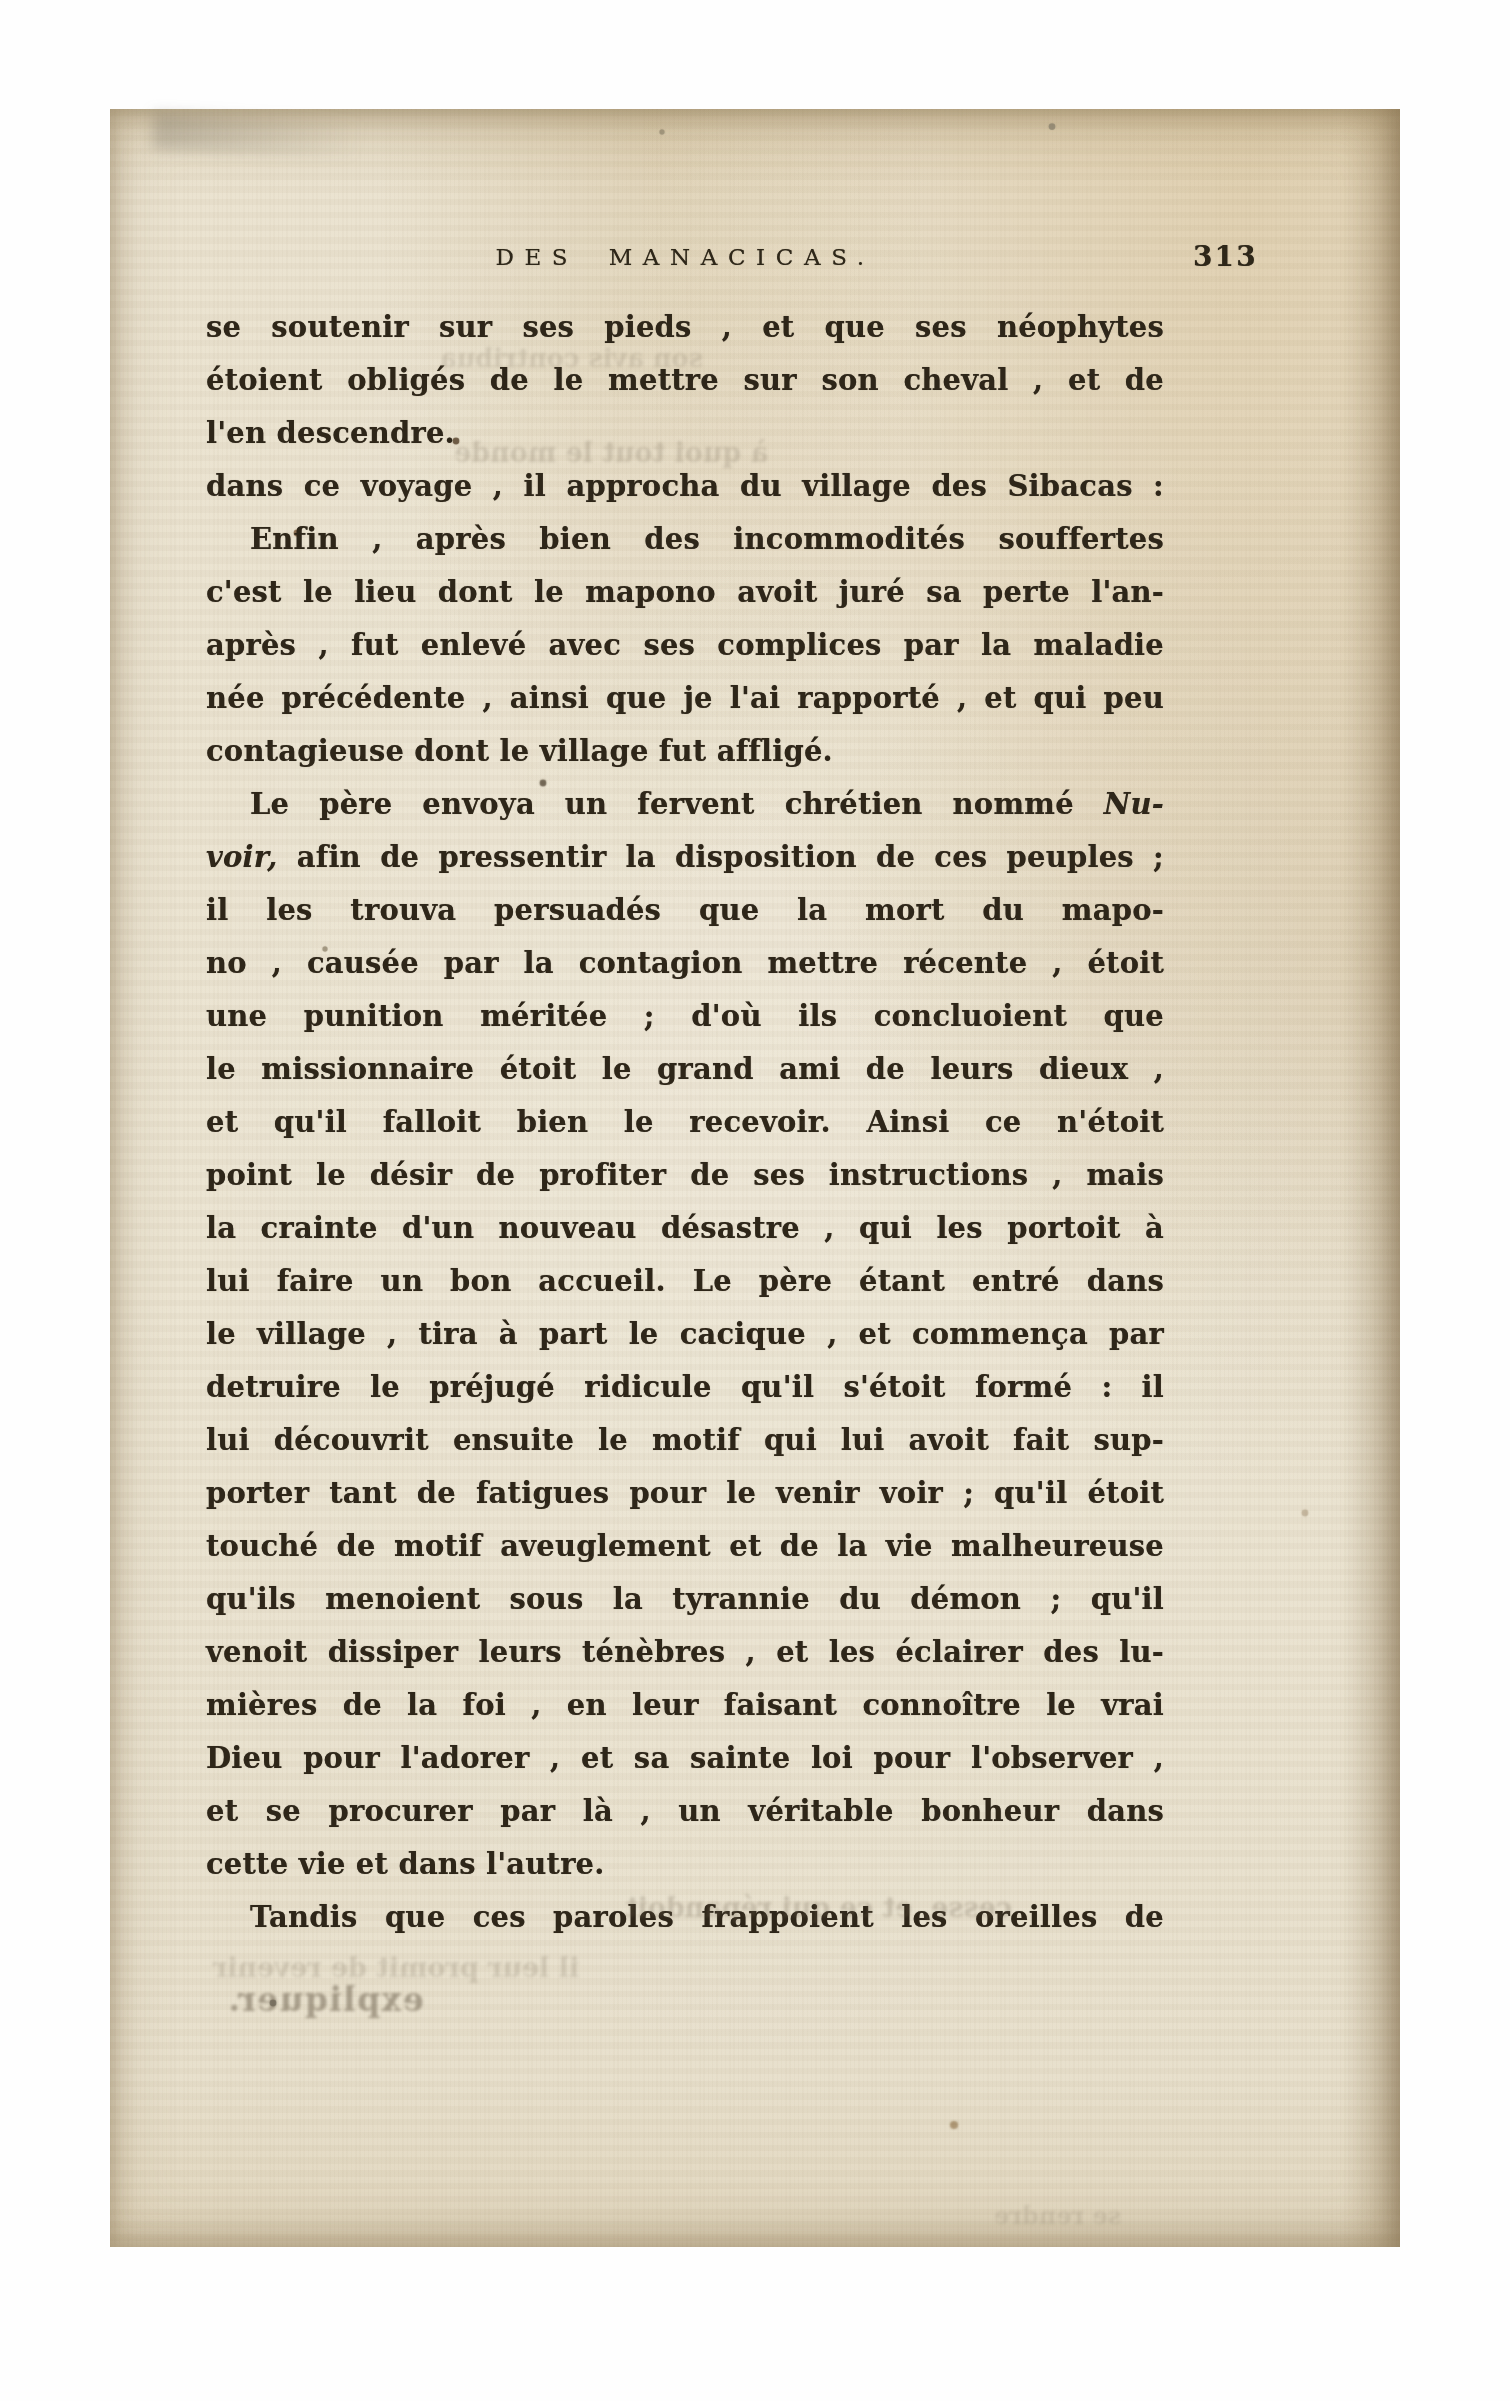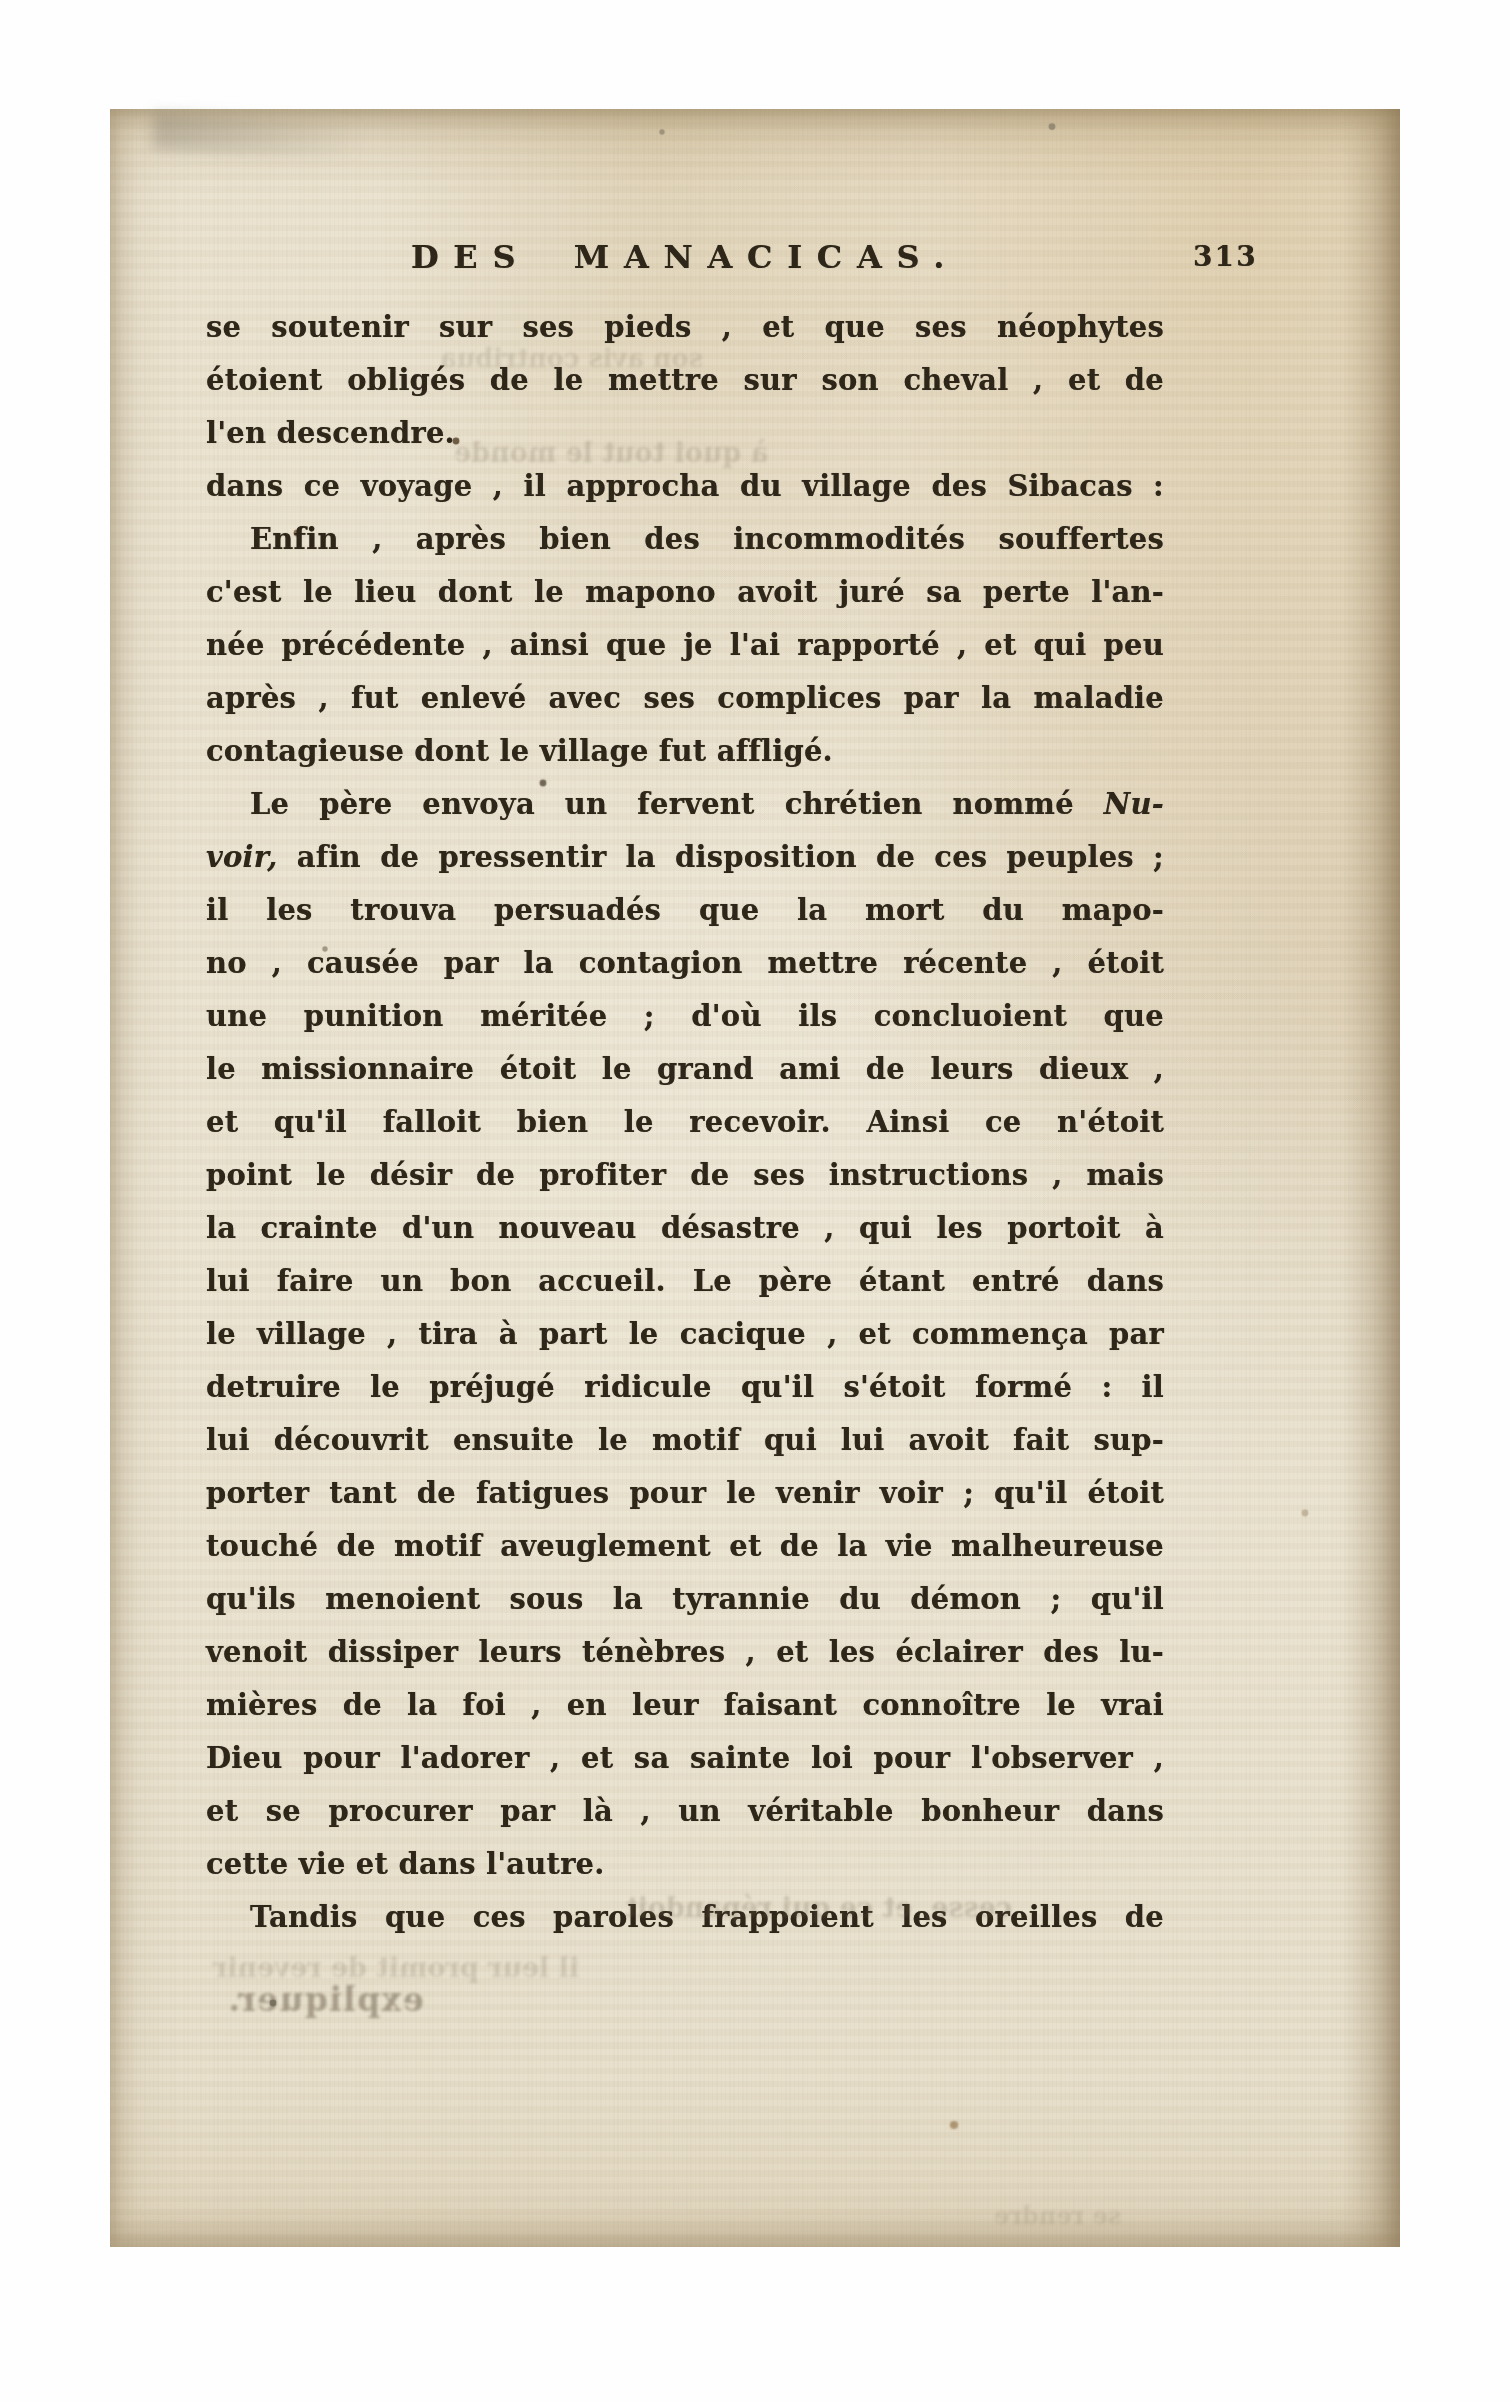"DES MANACICAS." .header-title { font-size: 32px -> 23px; font-weight: bold -> normal }
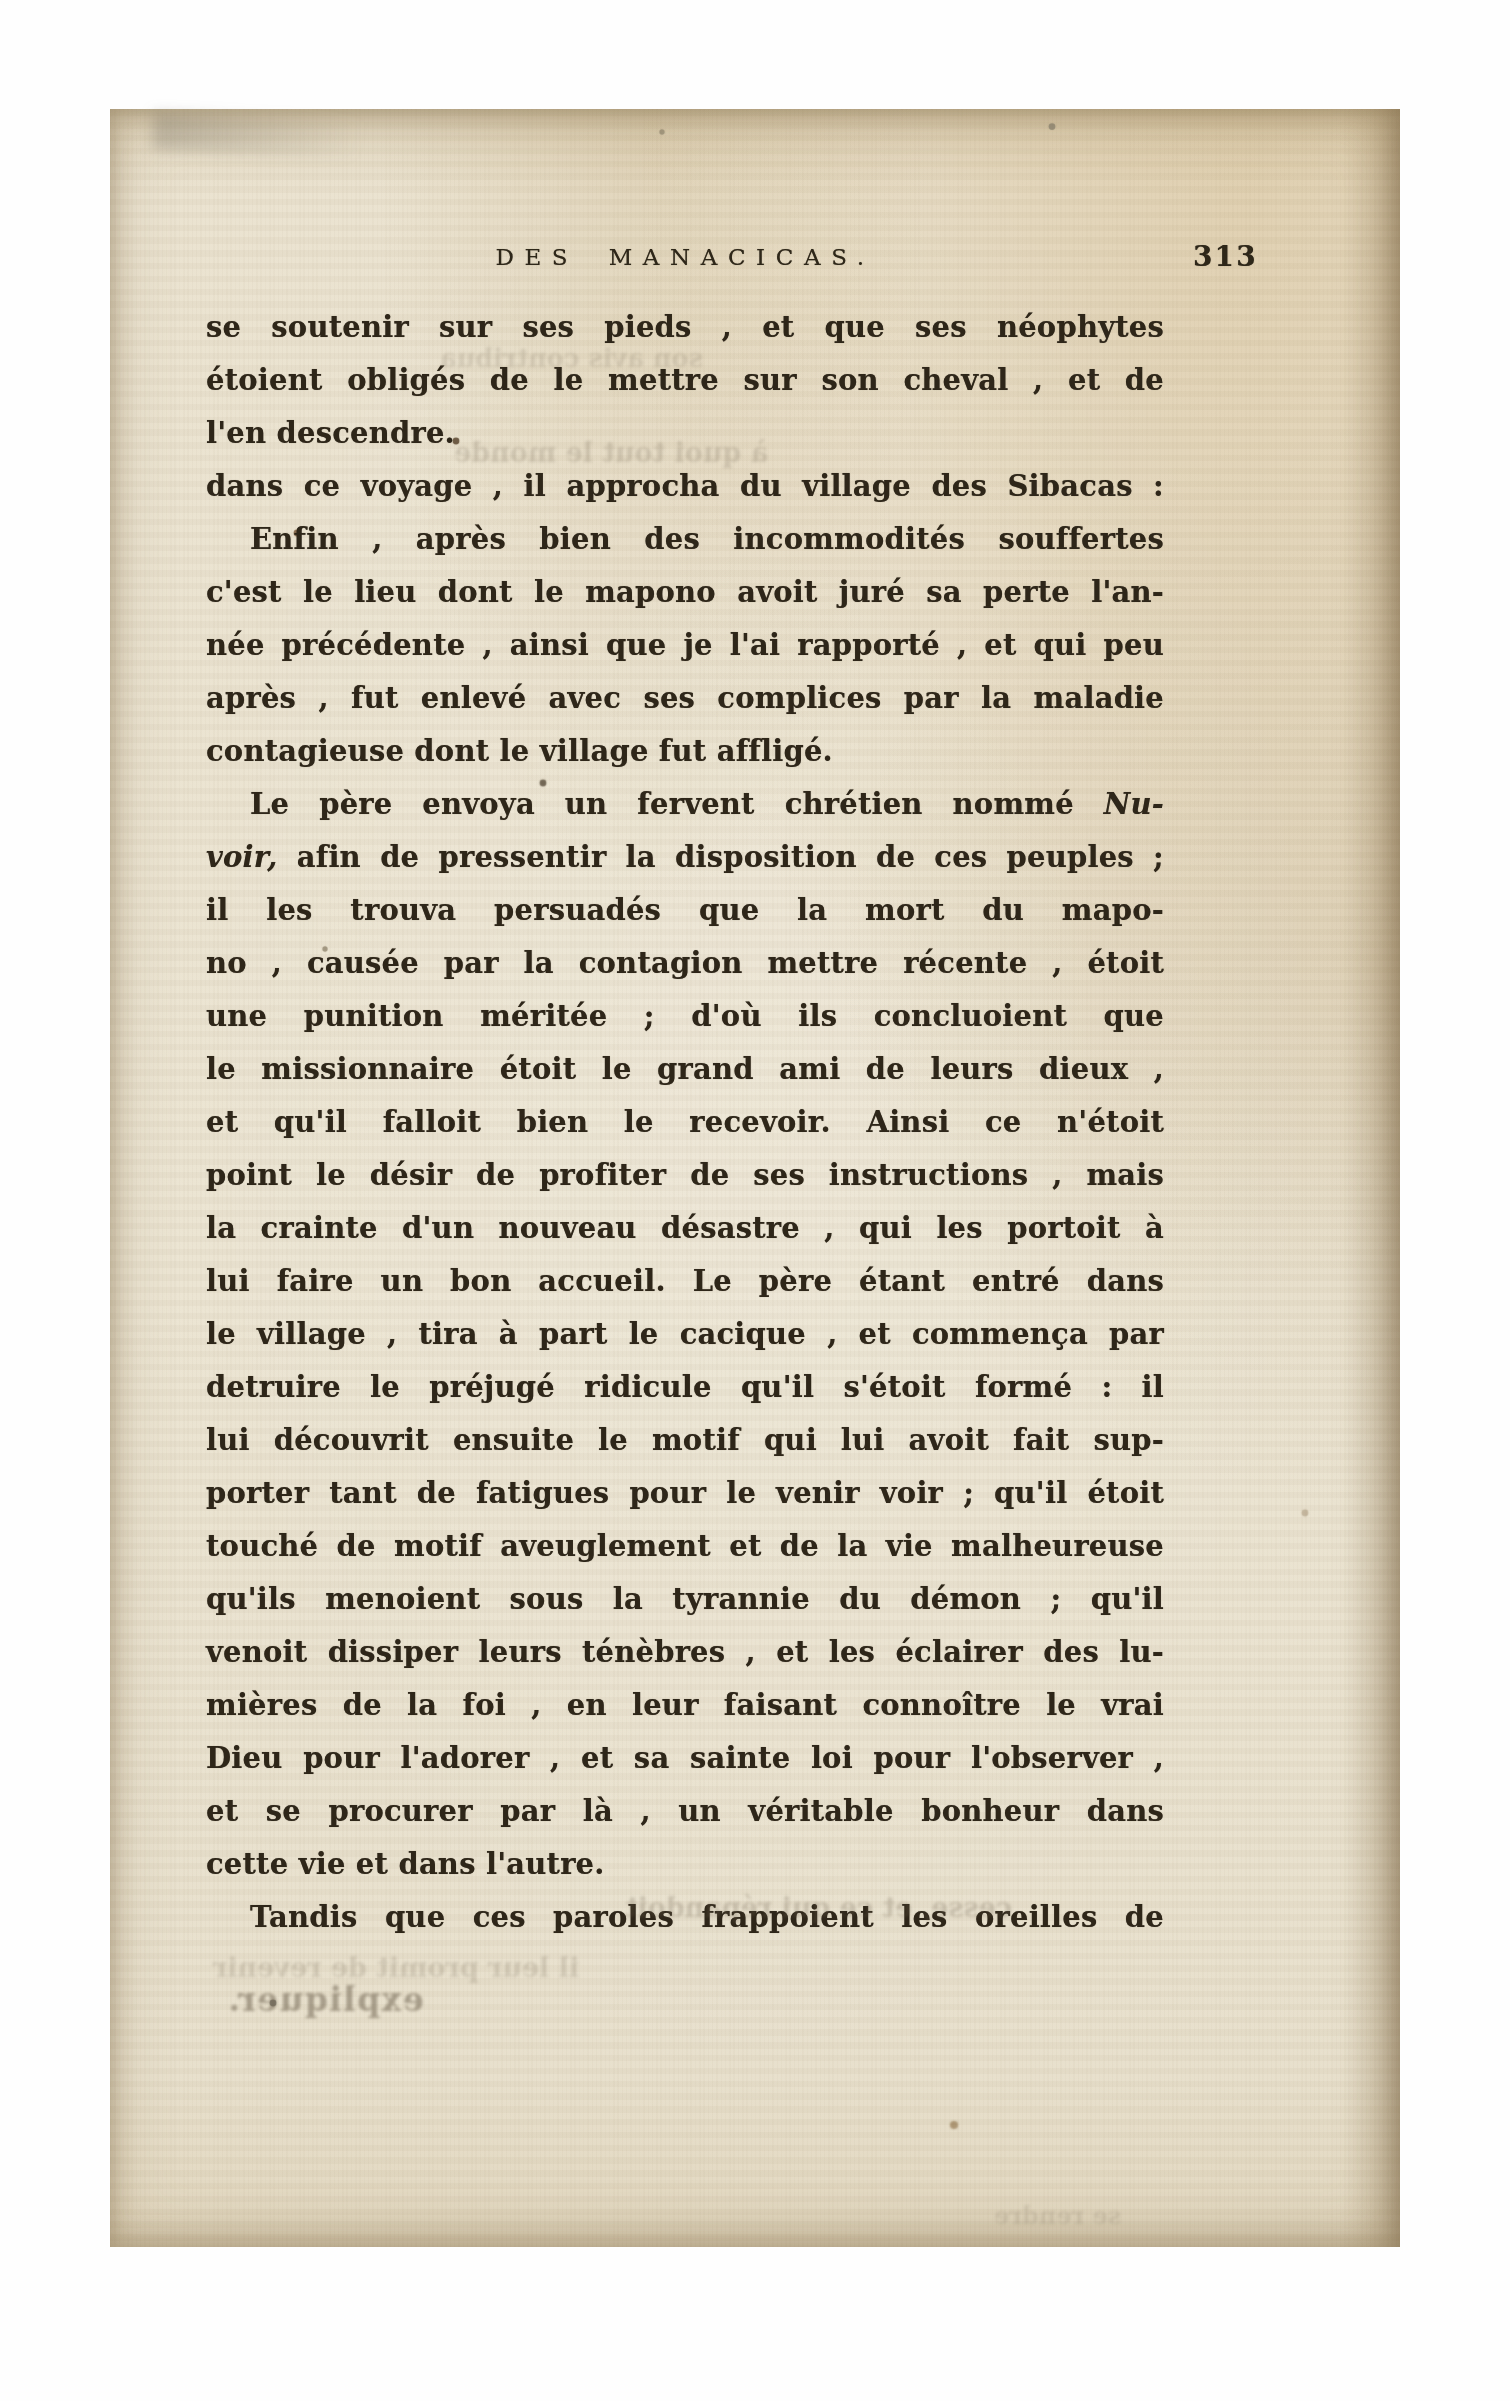"née précédente , ainsi que" div.line { order: before "après , fut enlevé avec" -> after "après , fut enlevé avec" }
